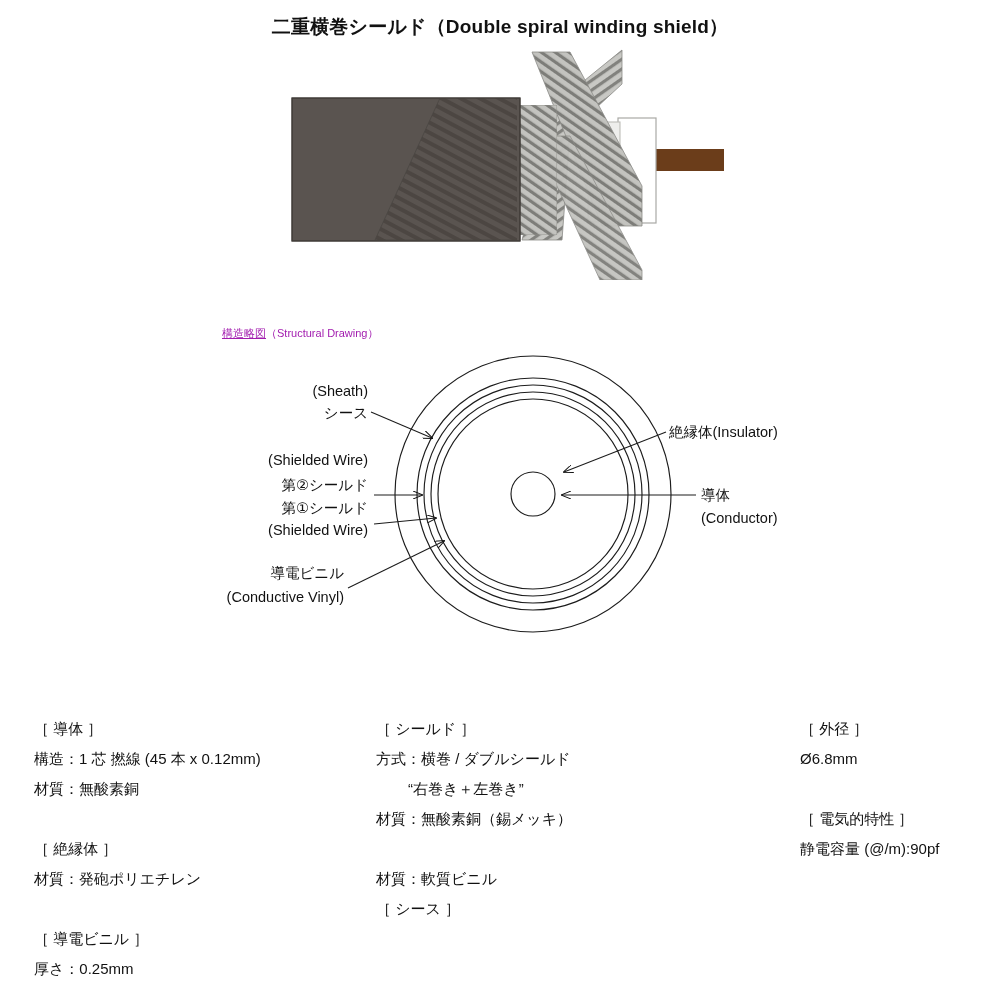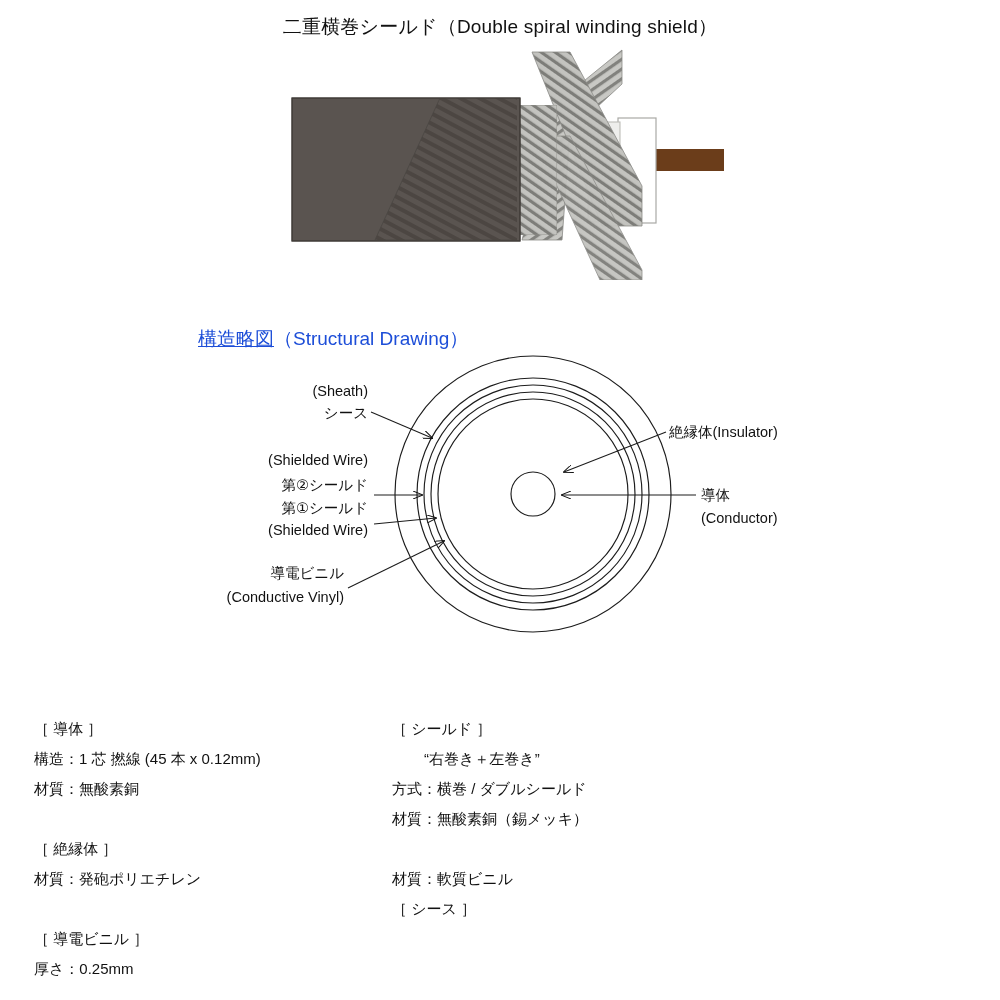"二重横巻シールド（Double spiral winding shield）" .page-title { font-weight: normal -> bold }
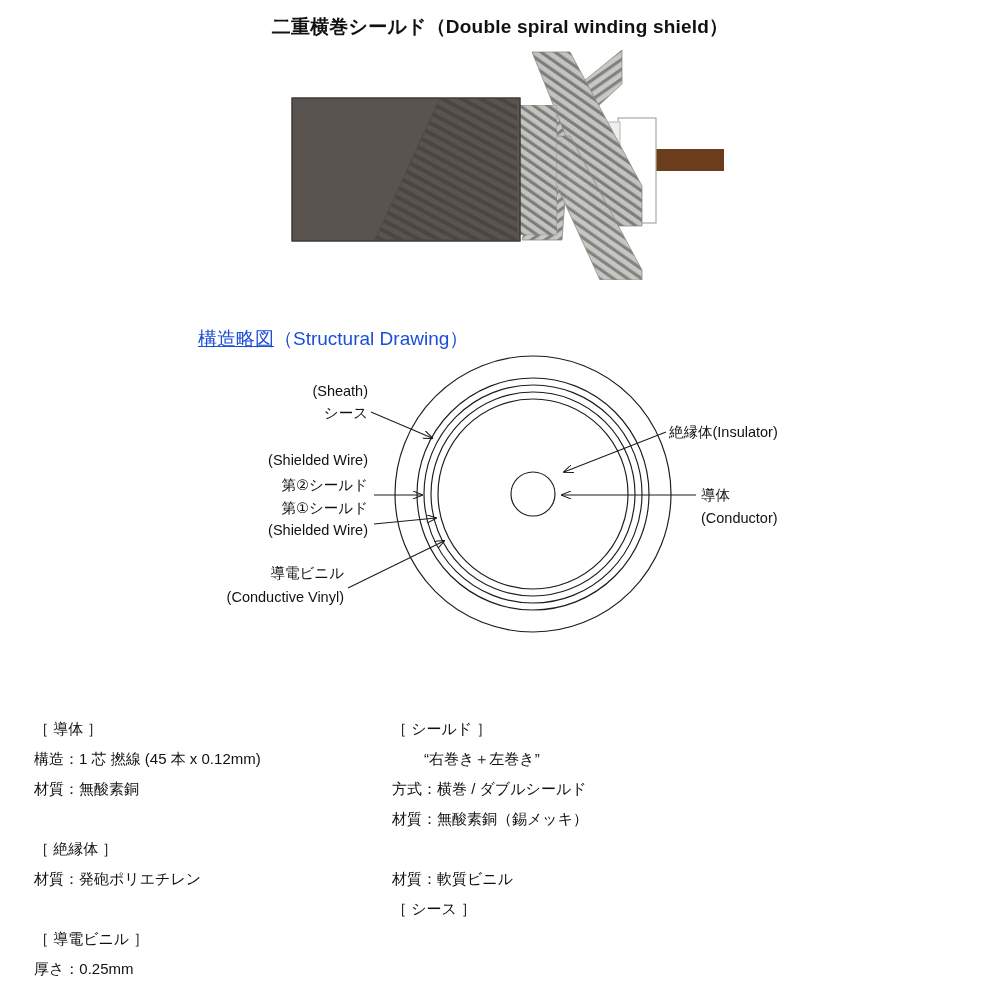"構造略図（Structural Drawing）" .struct-caption { color: #1d4ed8 -> #a21caf; font-size: 19px -> 11px; left: 198px -> 222px }
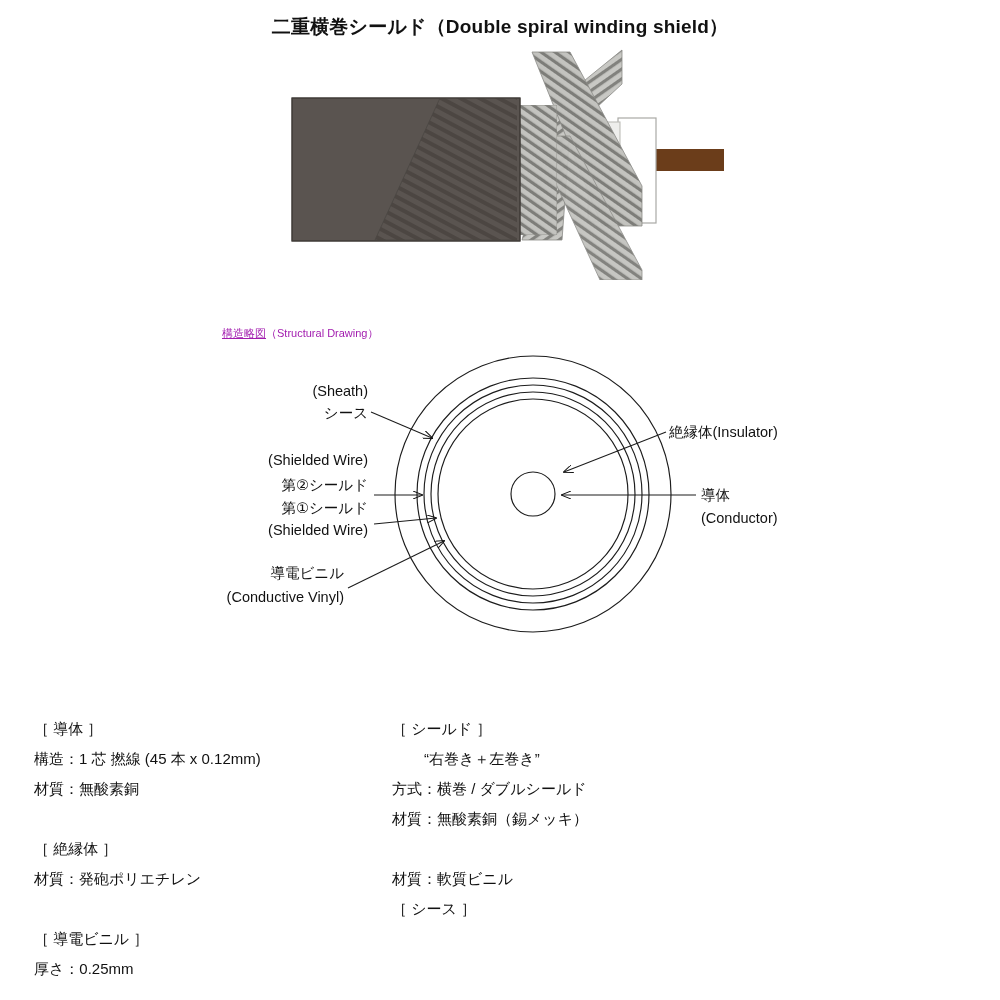"［ シールド ］" .spec-col.c2 { left: 392px -> 376px }
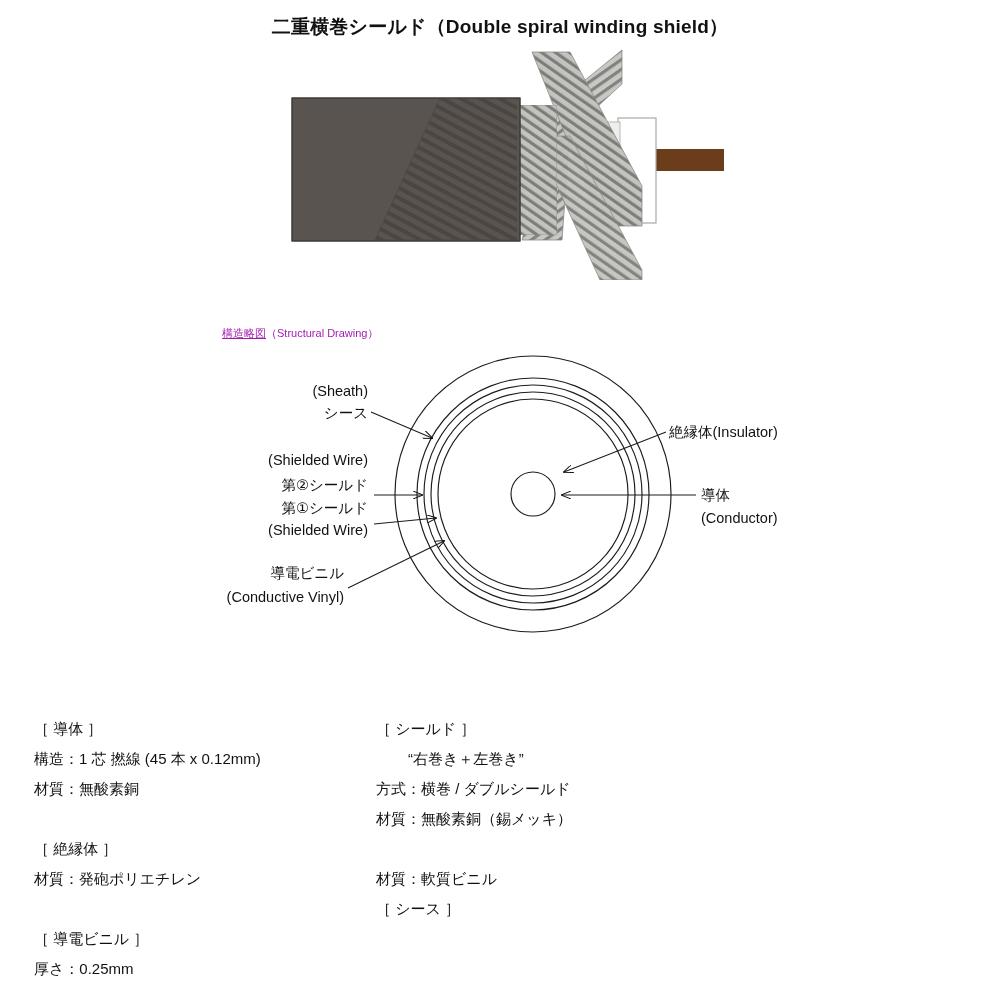"［ 外径 ］" div.spec-col { html: none -> <div> <div>［ 外径 ］</div> <div>Ø6.8mm</div> <div></div> <div>［ 電気的特性 ］</div> <div>静電容量 (@/m):90pf</div> </div> }
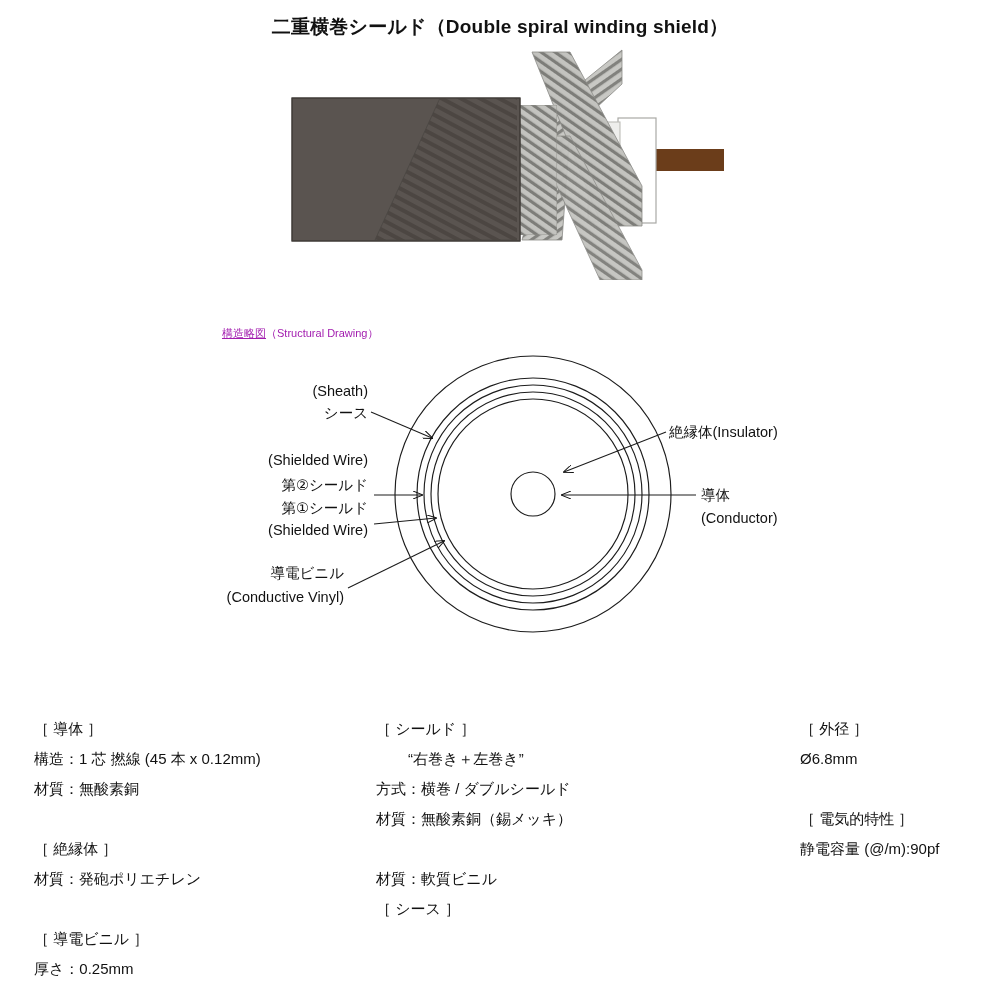"“右巻き＋左巻き”" div.spec-line { order: before "方式：横巻 / ダブルシールド" -> after "方式：横巻 / ダブルシールド" }
